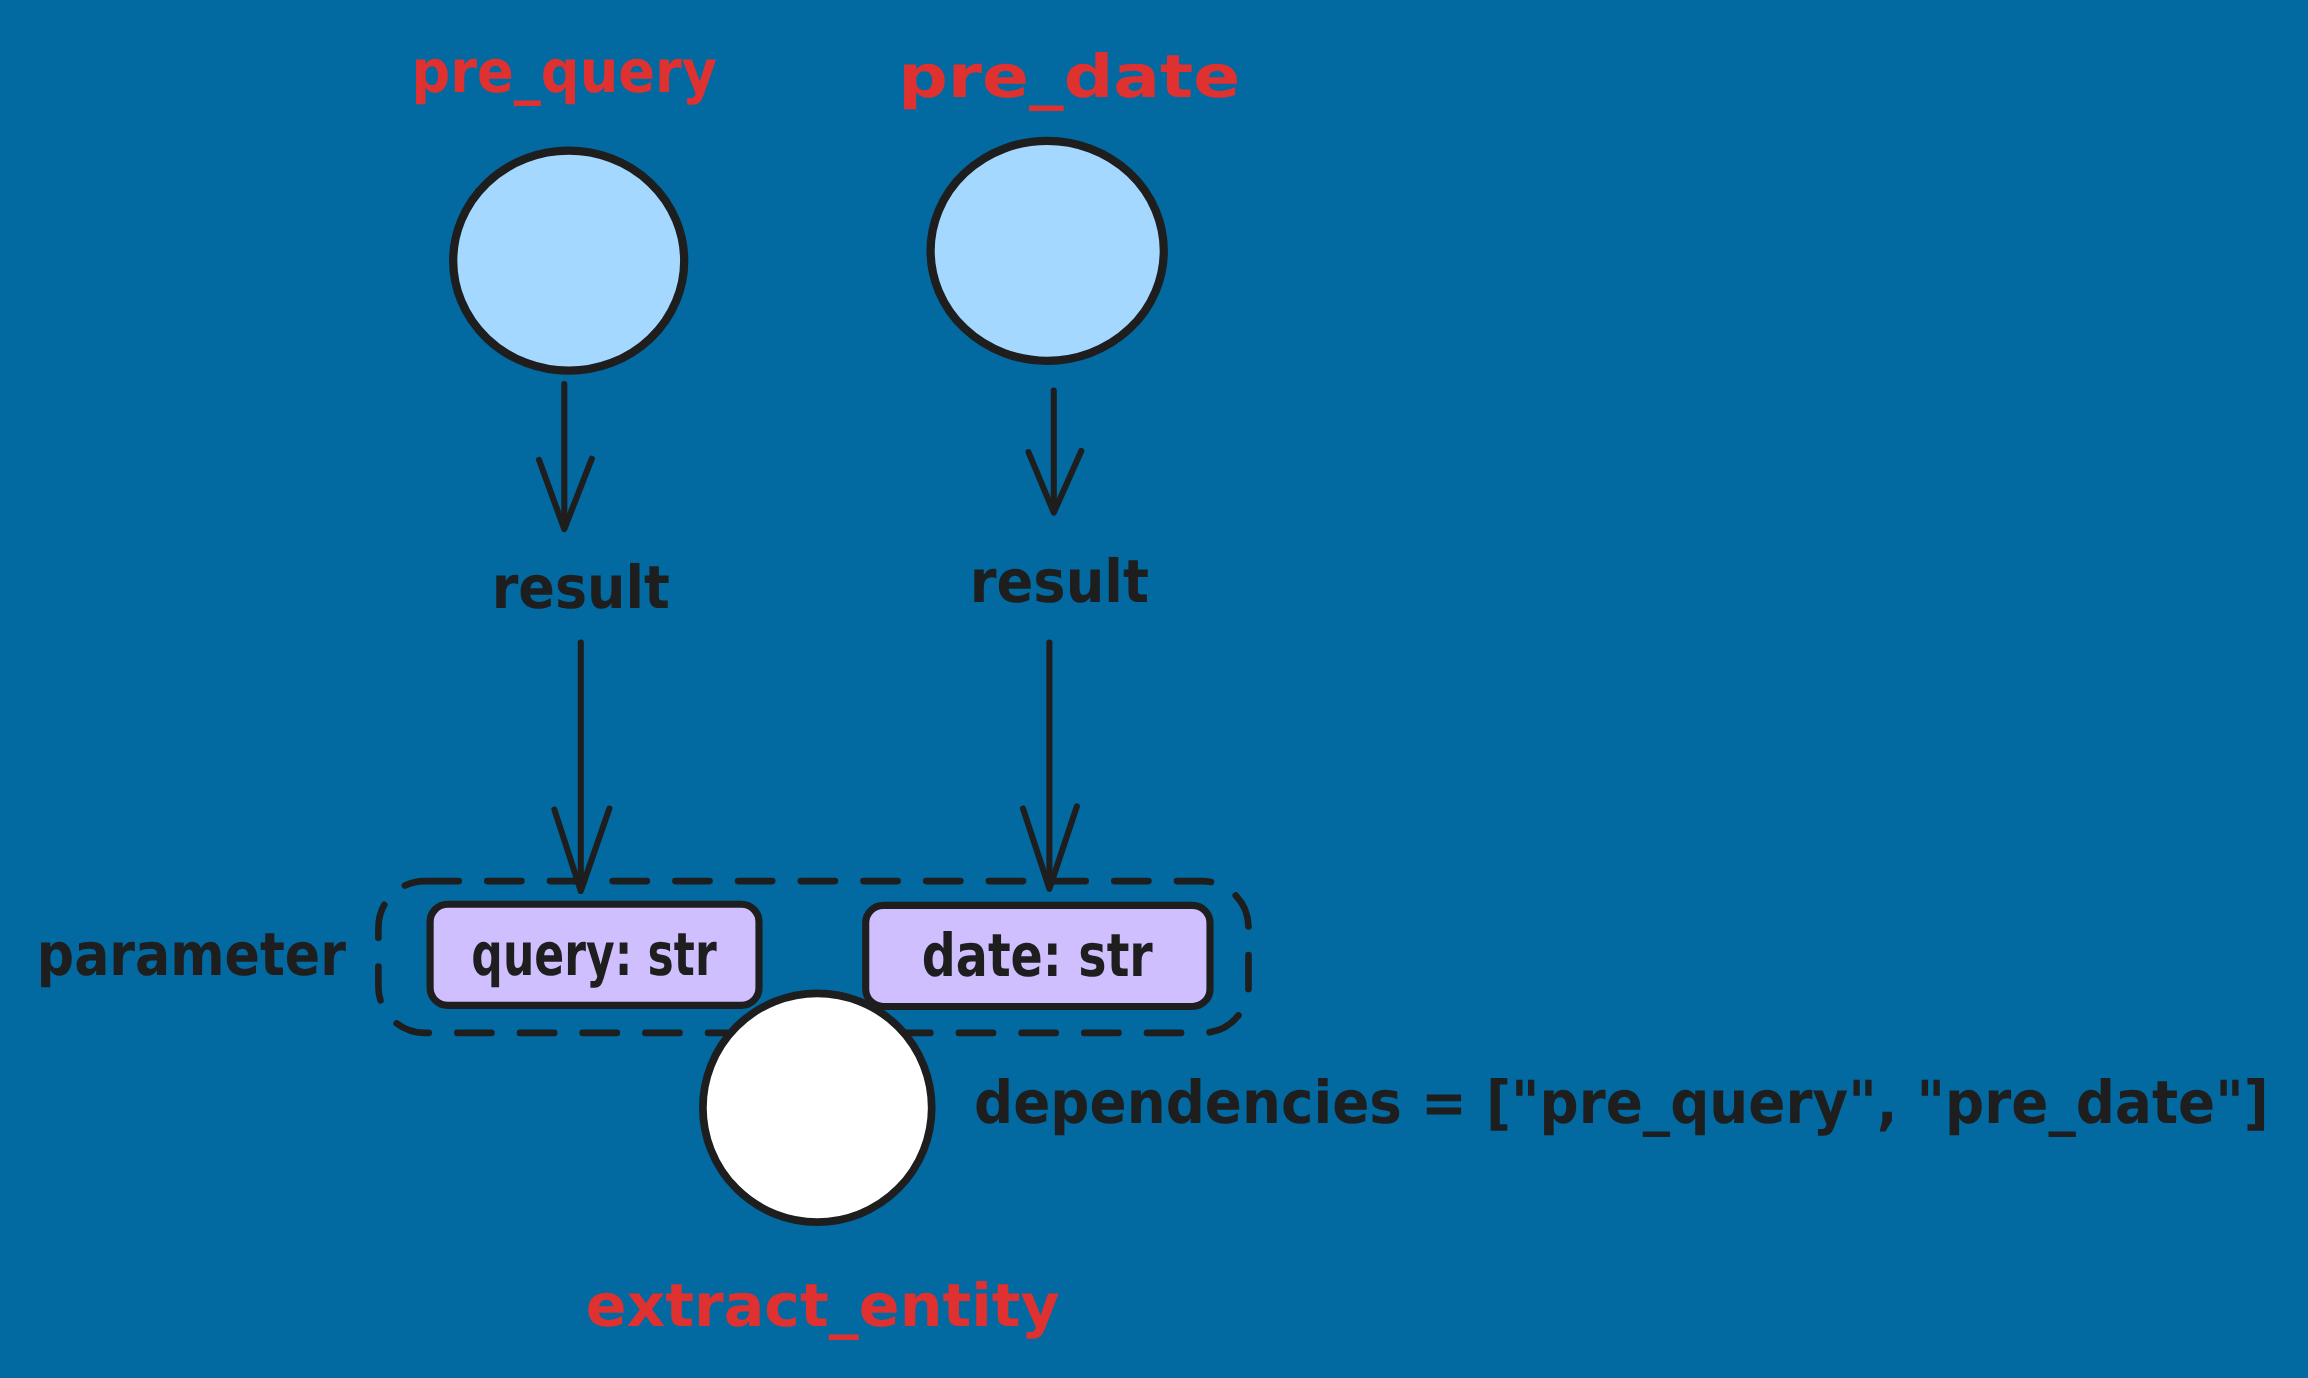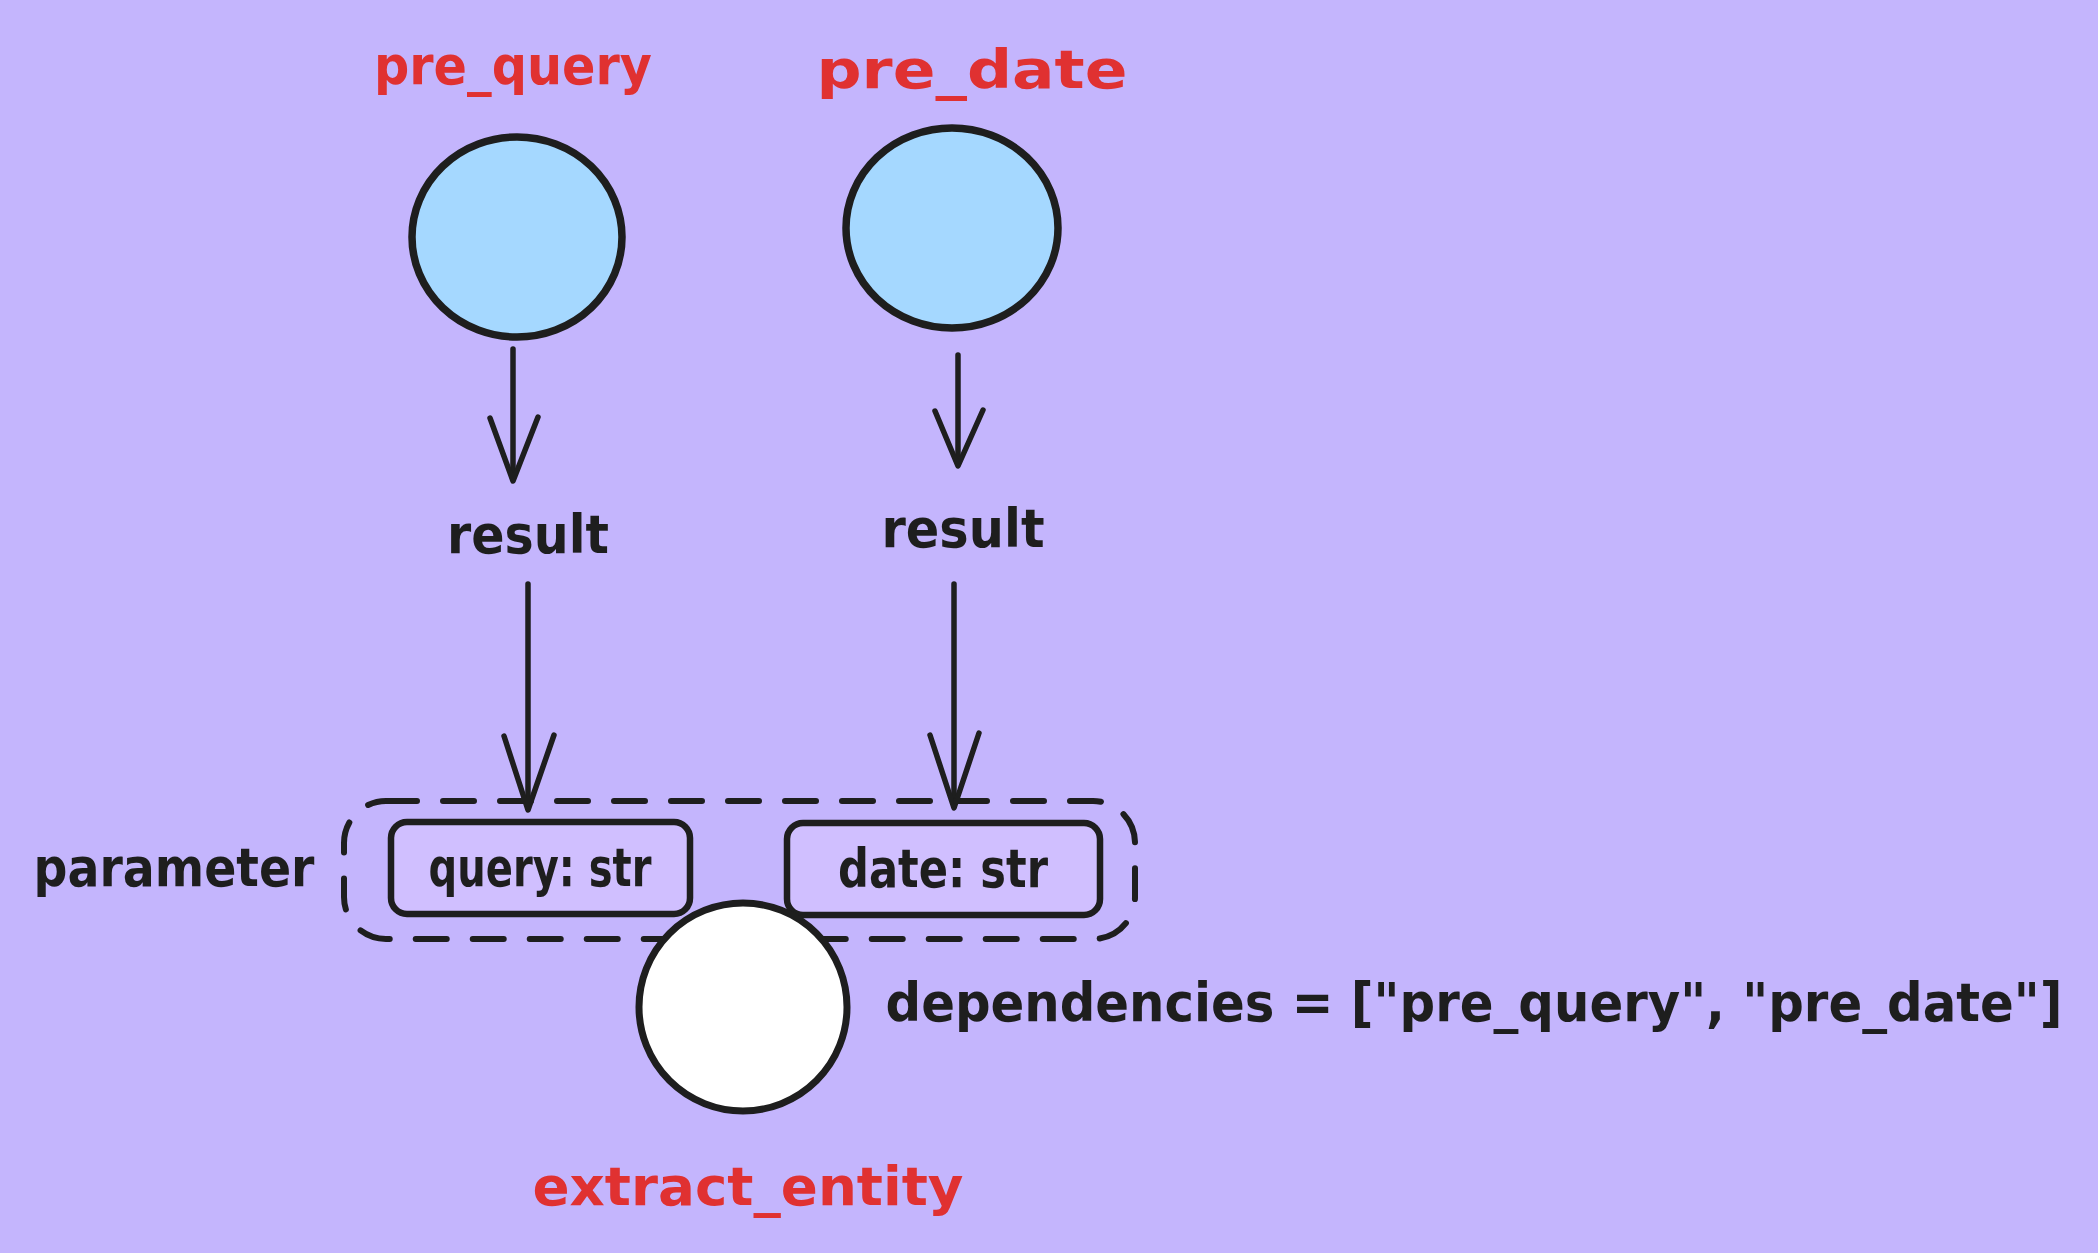"pre_query" .canvas { background: #c4b5fd -> #0369a1 }
